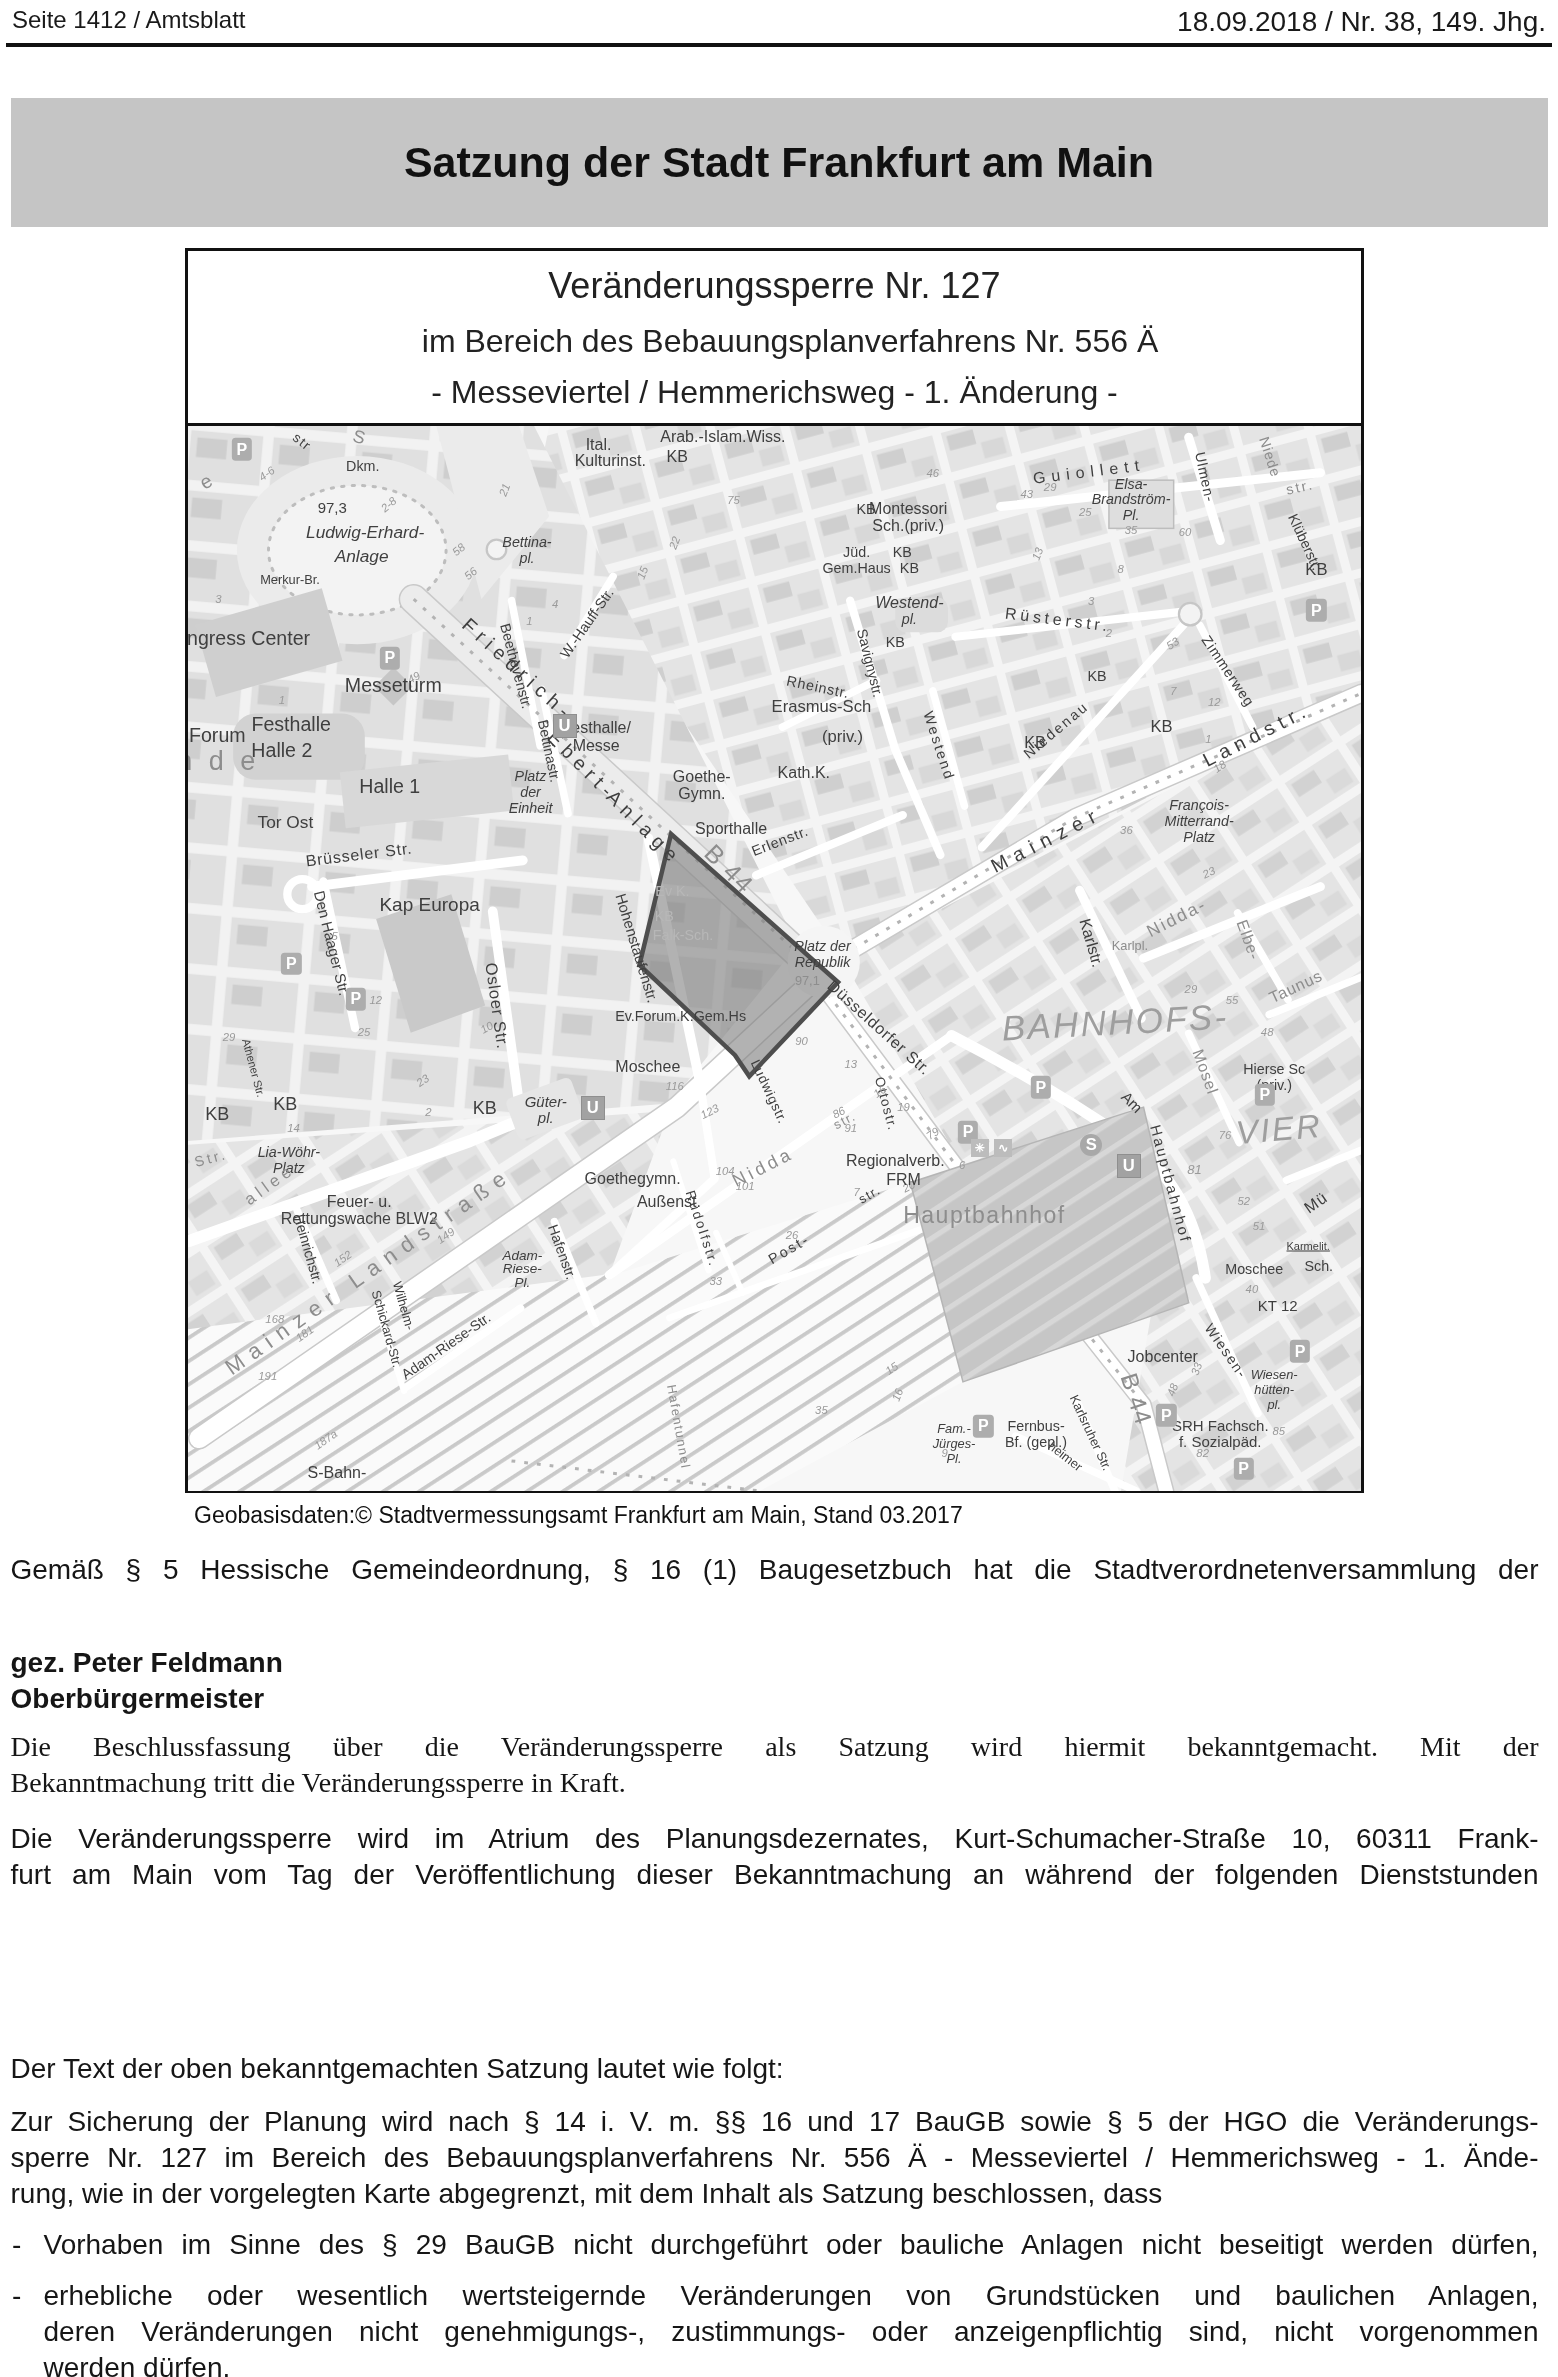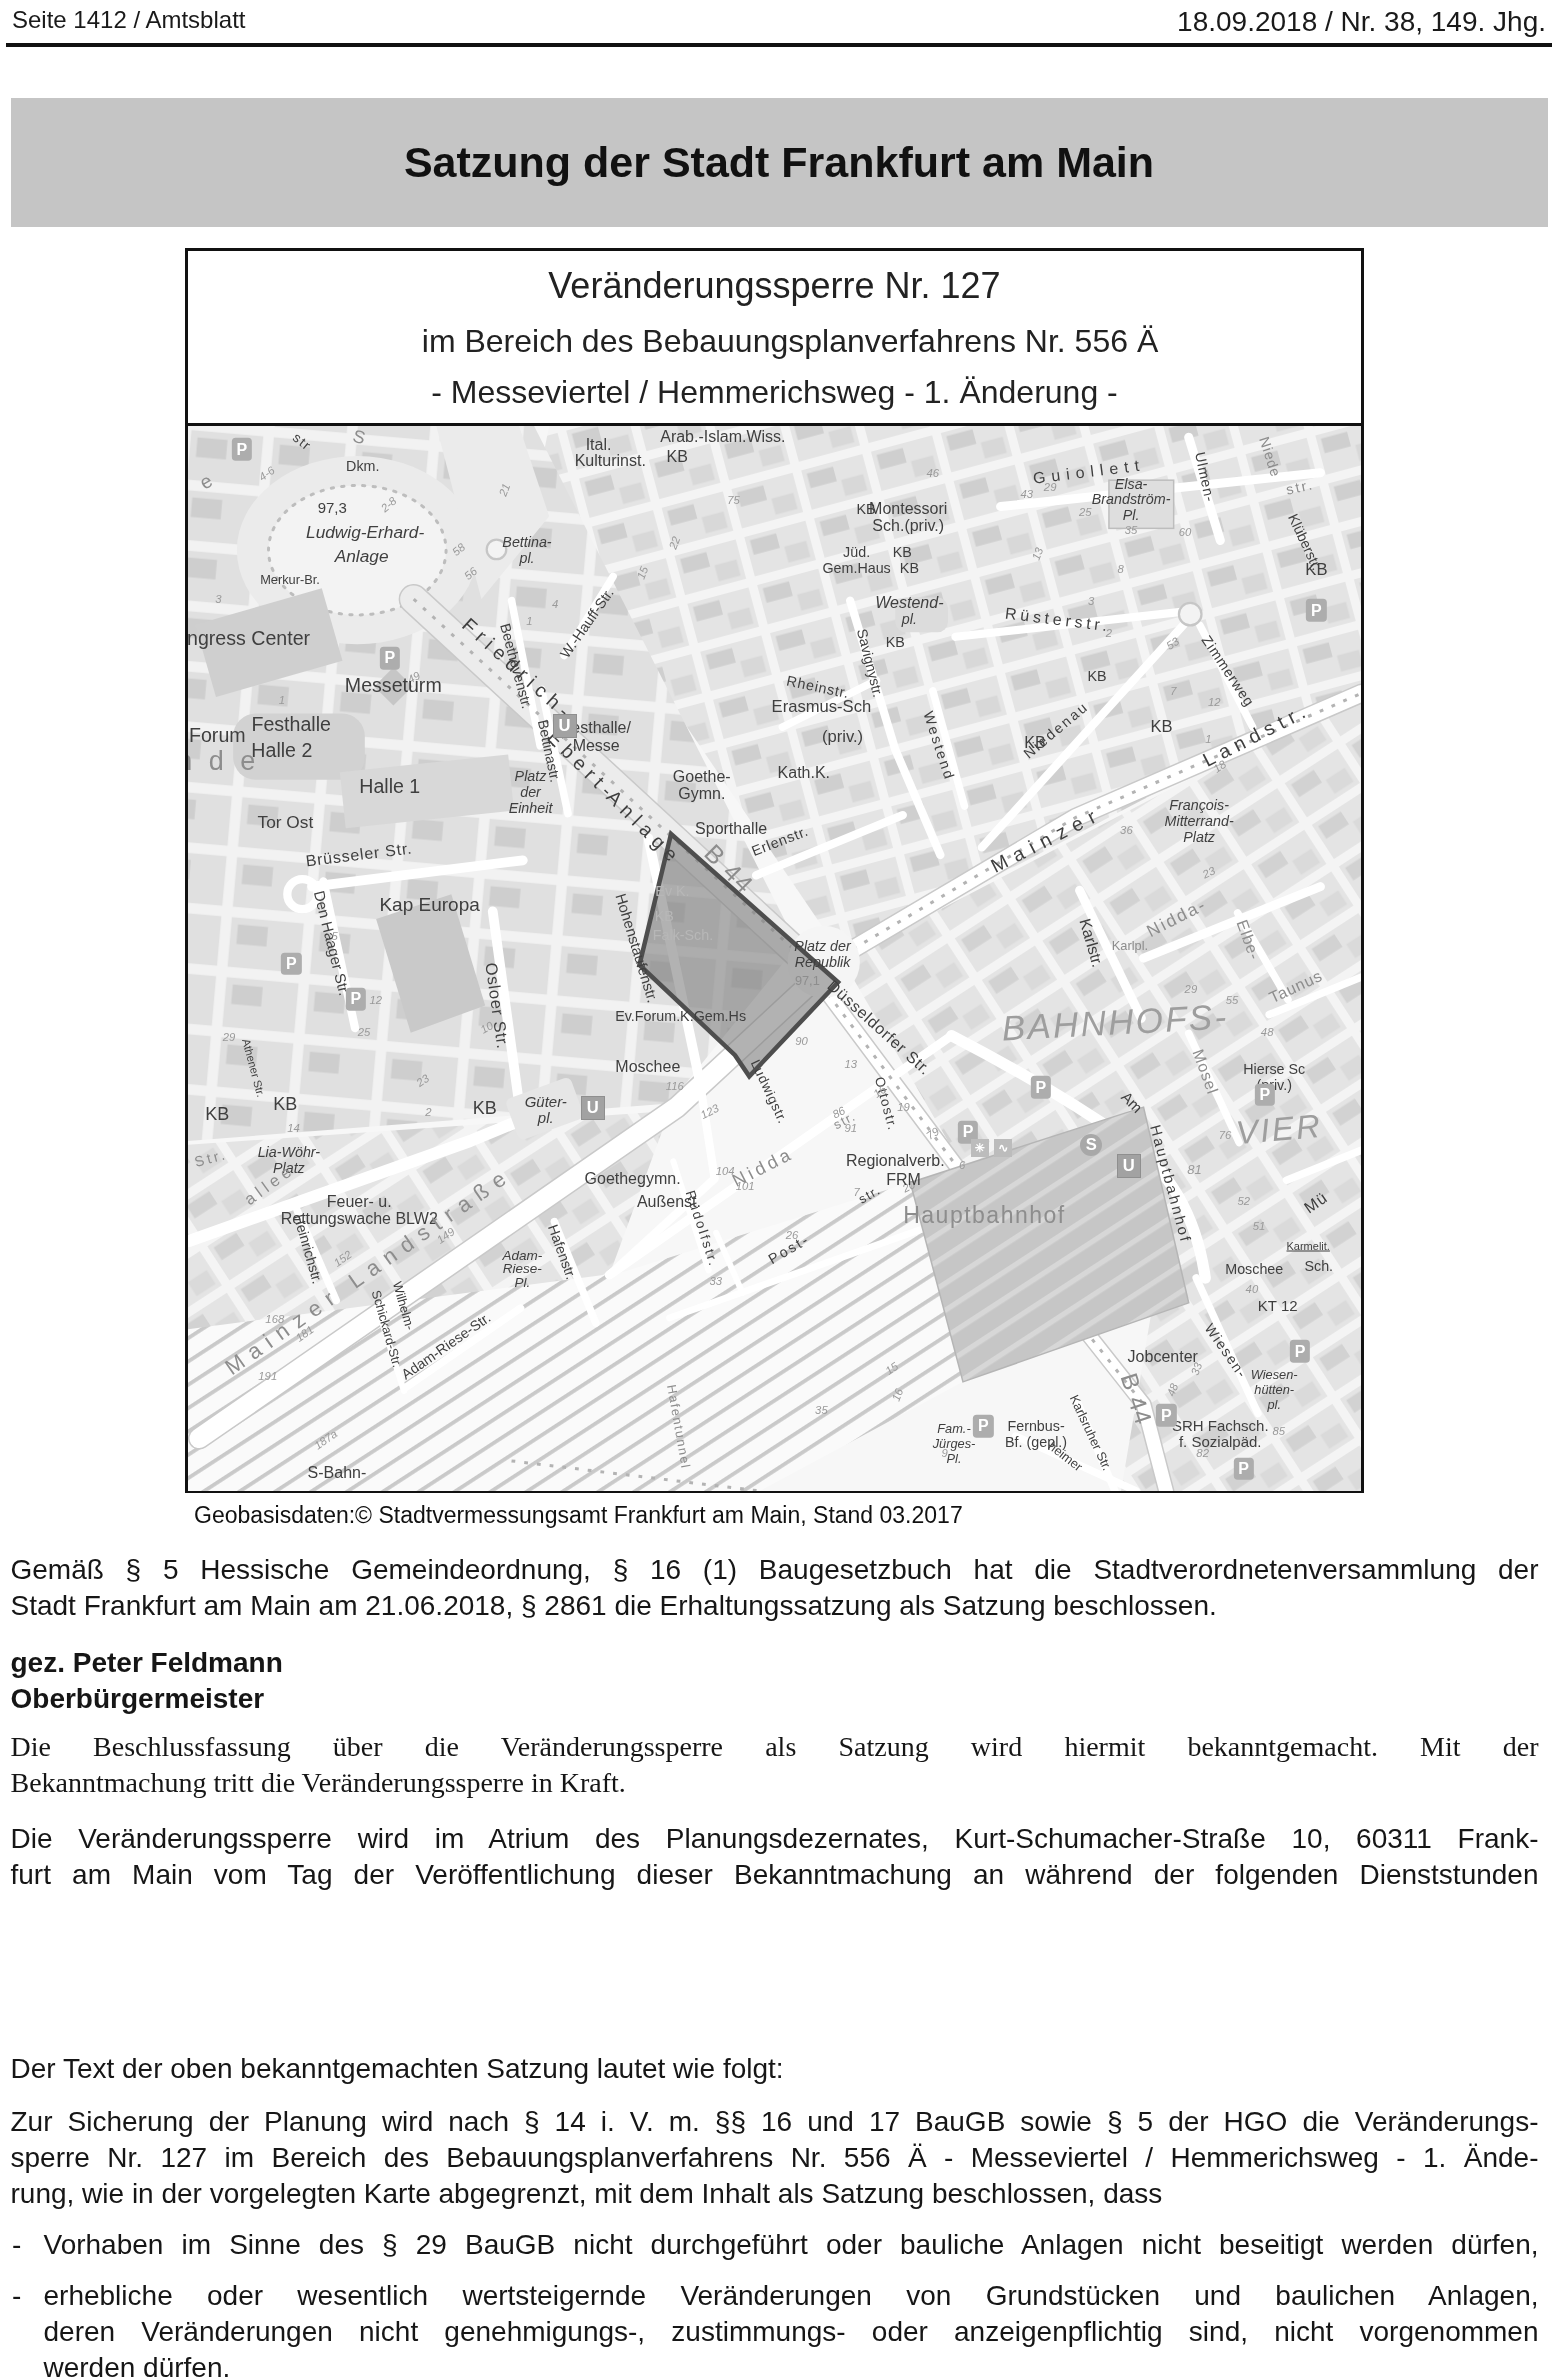"Stadt Frankfurt am Main am" div.l0 { html: <div>Stadt Frankfurt am Main am 21.06.2018, § 2861 die Erhaltungssatzung als Satzung beschlossen.</div> -> none }
